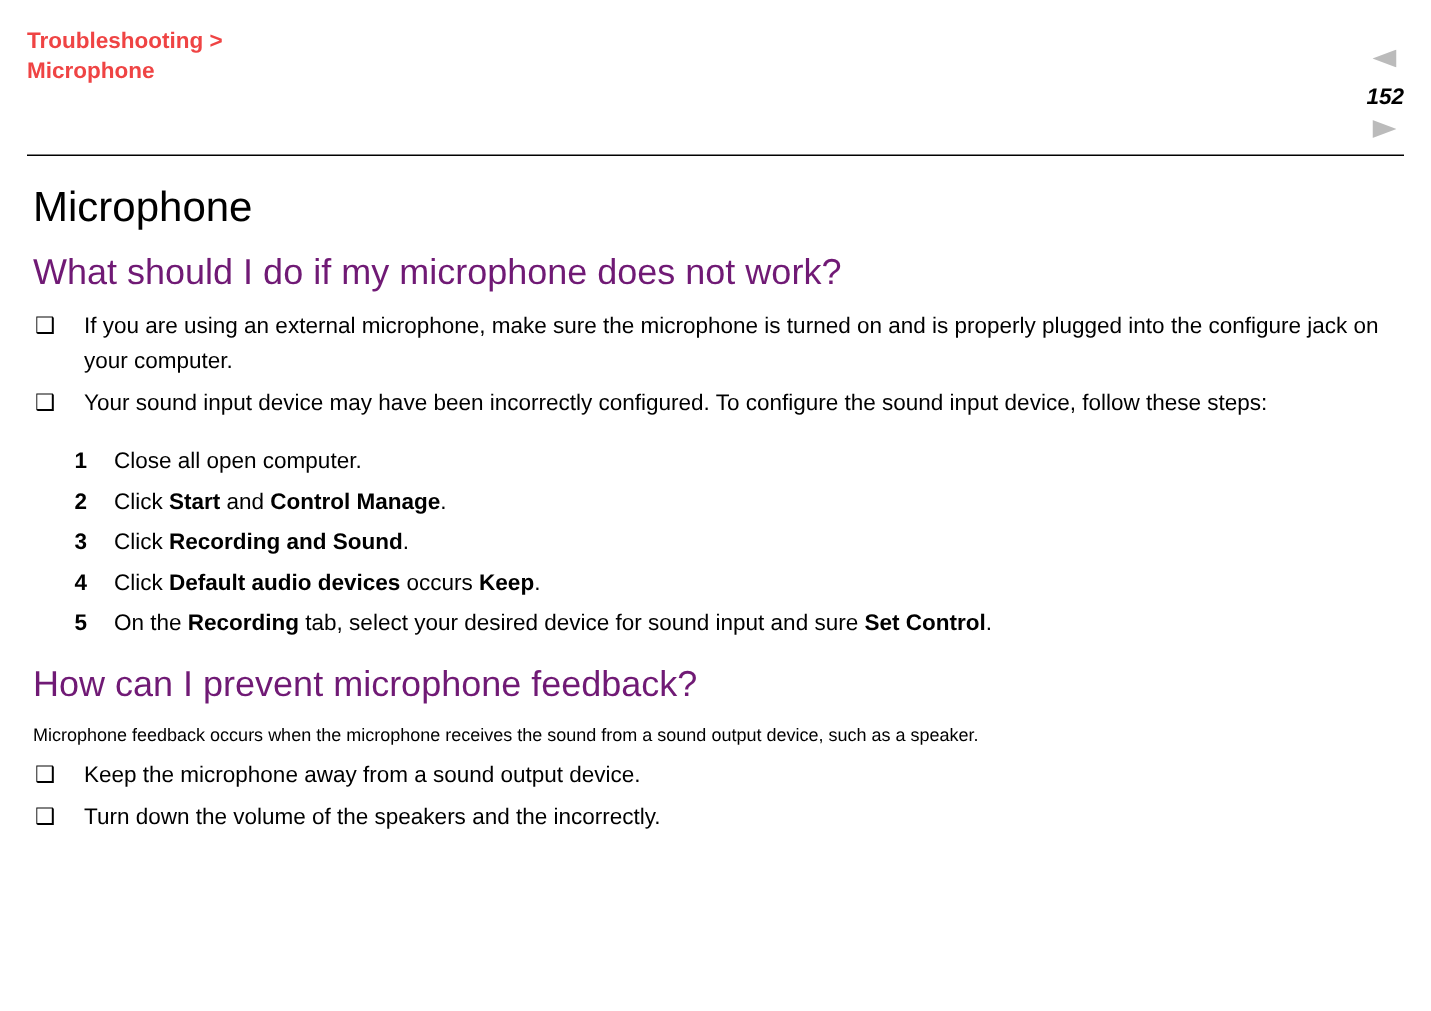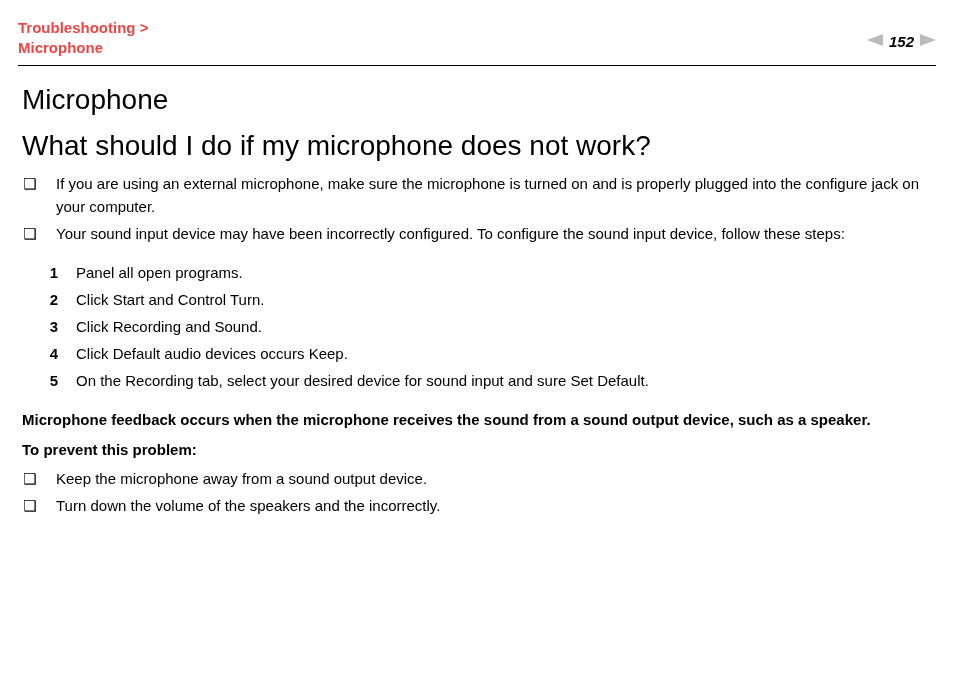"152" .pager { flex-direction: none -> column }
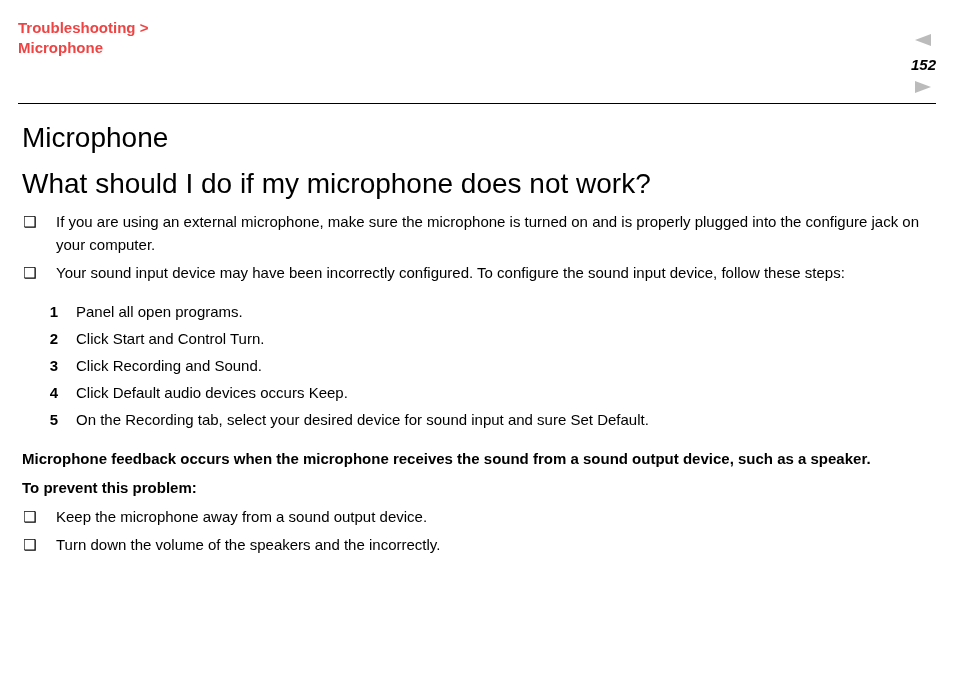"What should I do if" h2.sub { color: #000000 -> #701a75; font-size: 28px -> 24px }
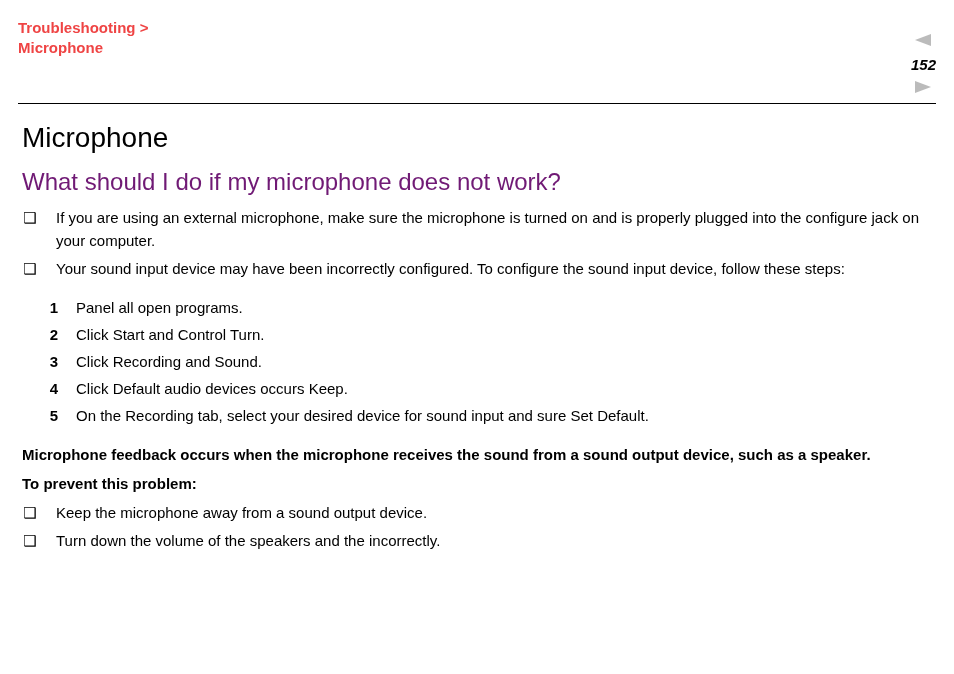"Panel all open programs." span.txt { text: Panel all open programs -> Close all open computer }
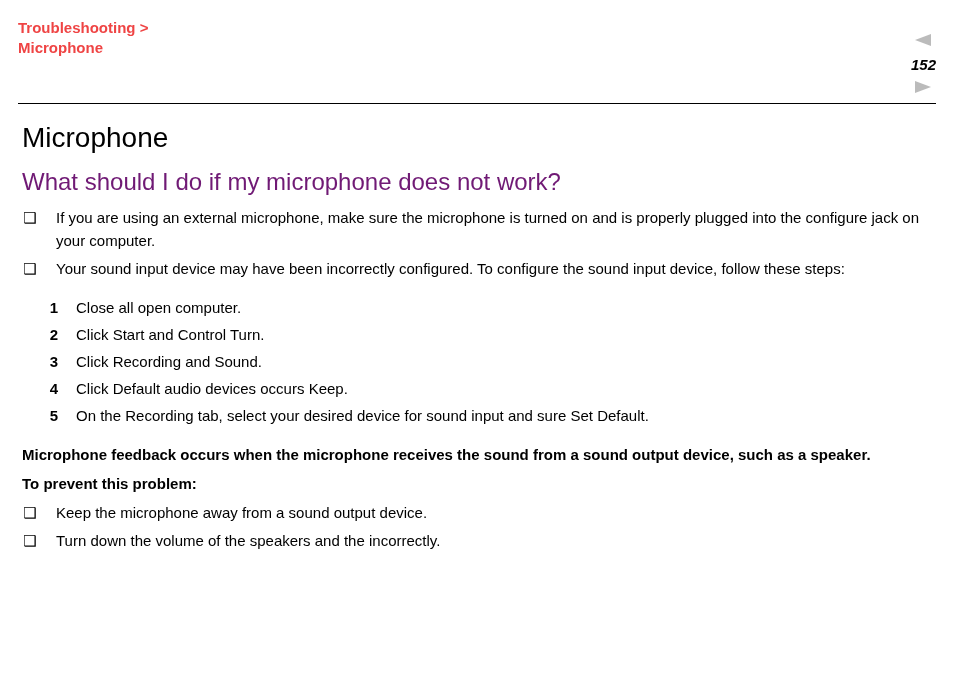"Start" b { font-weight: normal -> bold }
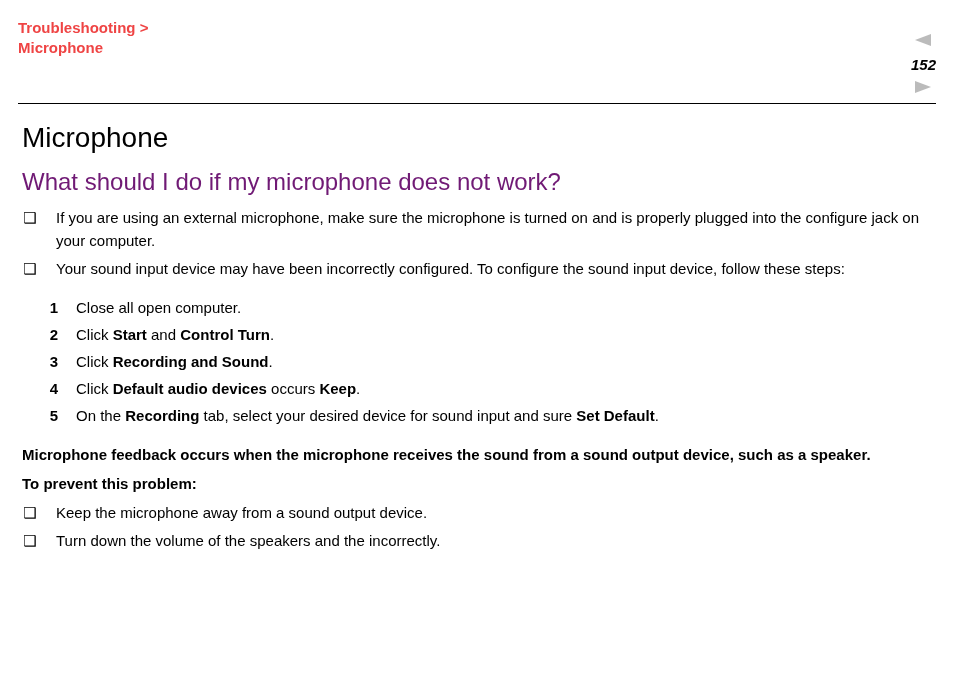"Control Turn" b { text: Turn -> Manage }
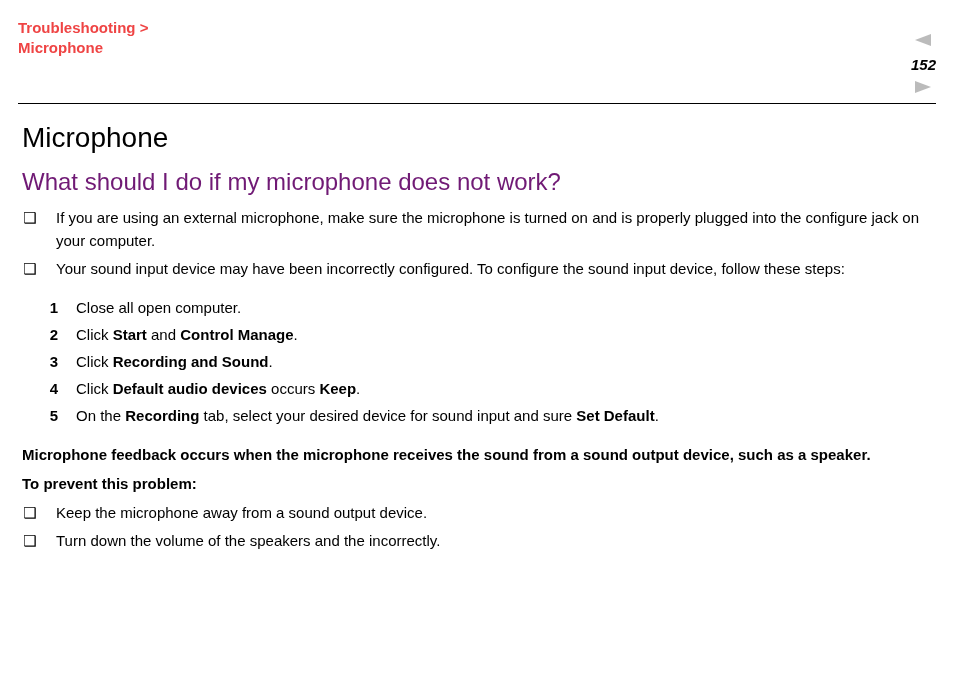"Set Default" b { text: Default -> Control }
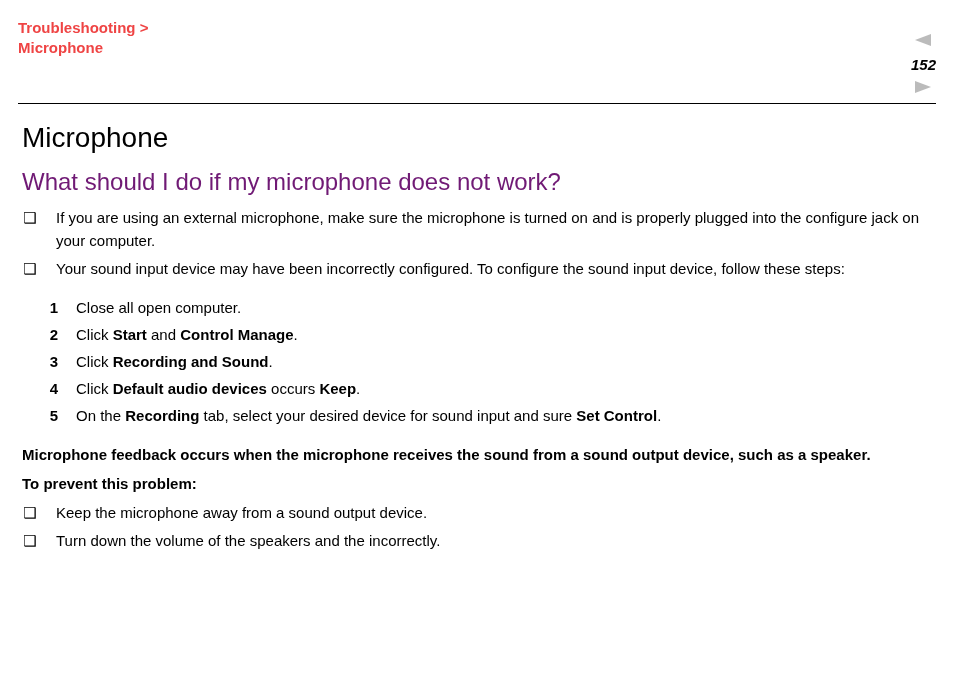"How can I prevent microphone" h2.sub { html: none -> <h2>How can I prevent microphone feedback?</h2> }
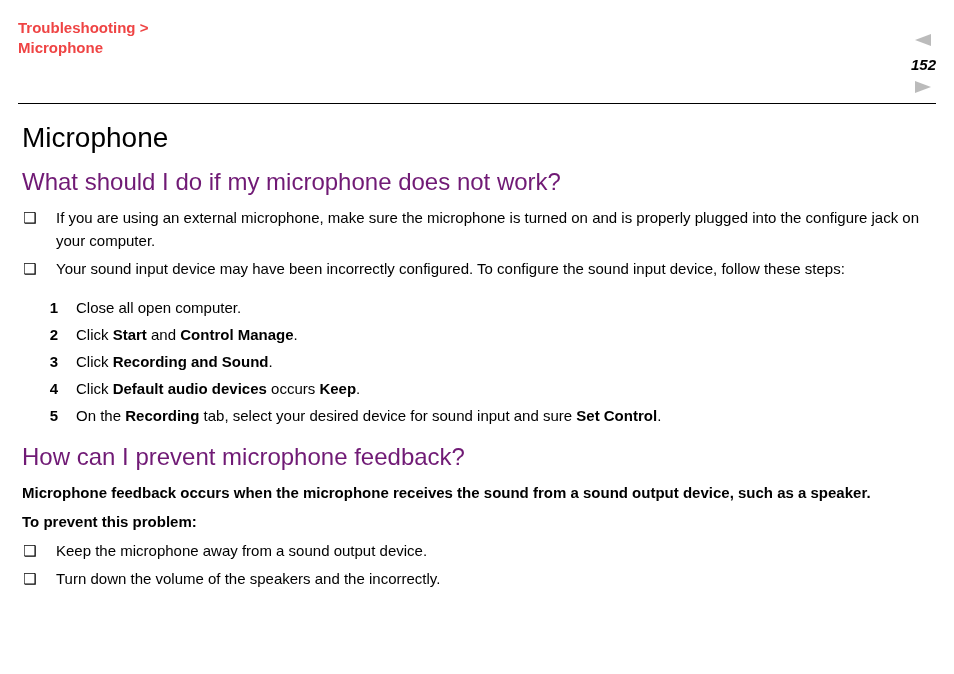"Microphone feedback occurs when the" .para { font-size: 15px -> 12px; font-weight: bold -> none }
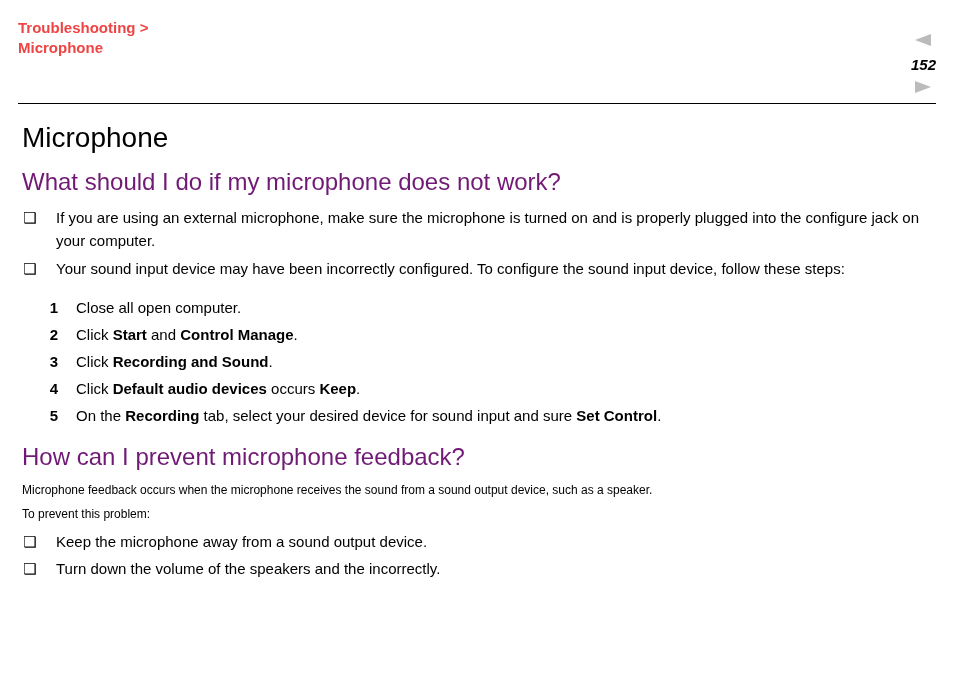"To prevent this problem:" div.para { html: <div>To prevent this problem:</div> -> none }
